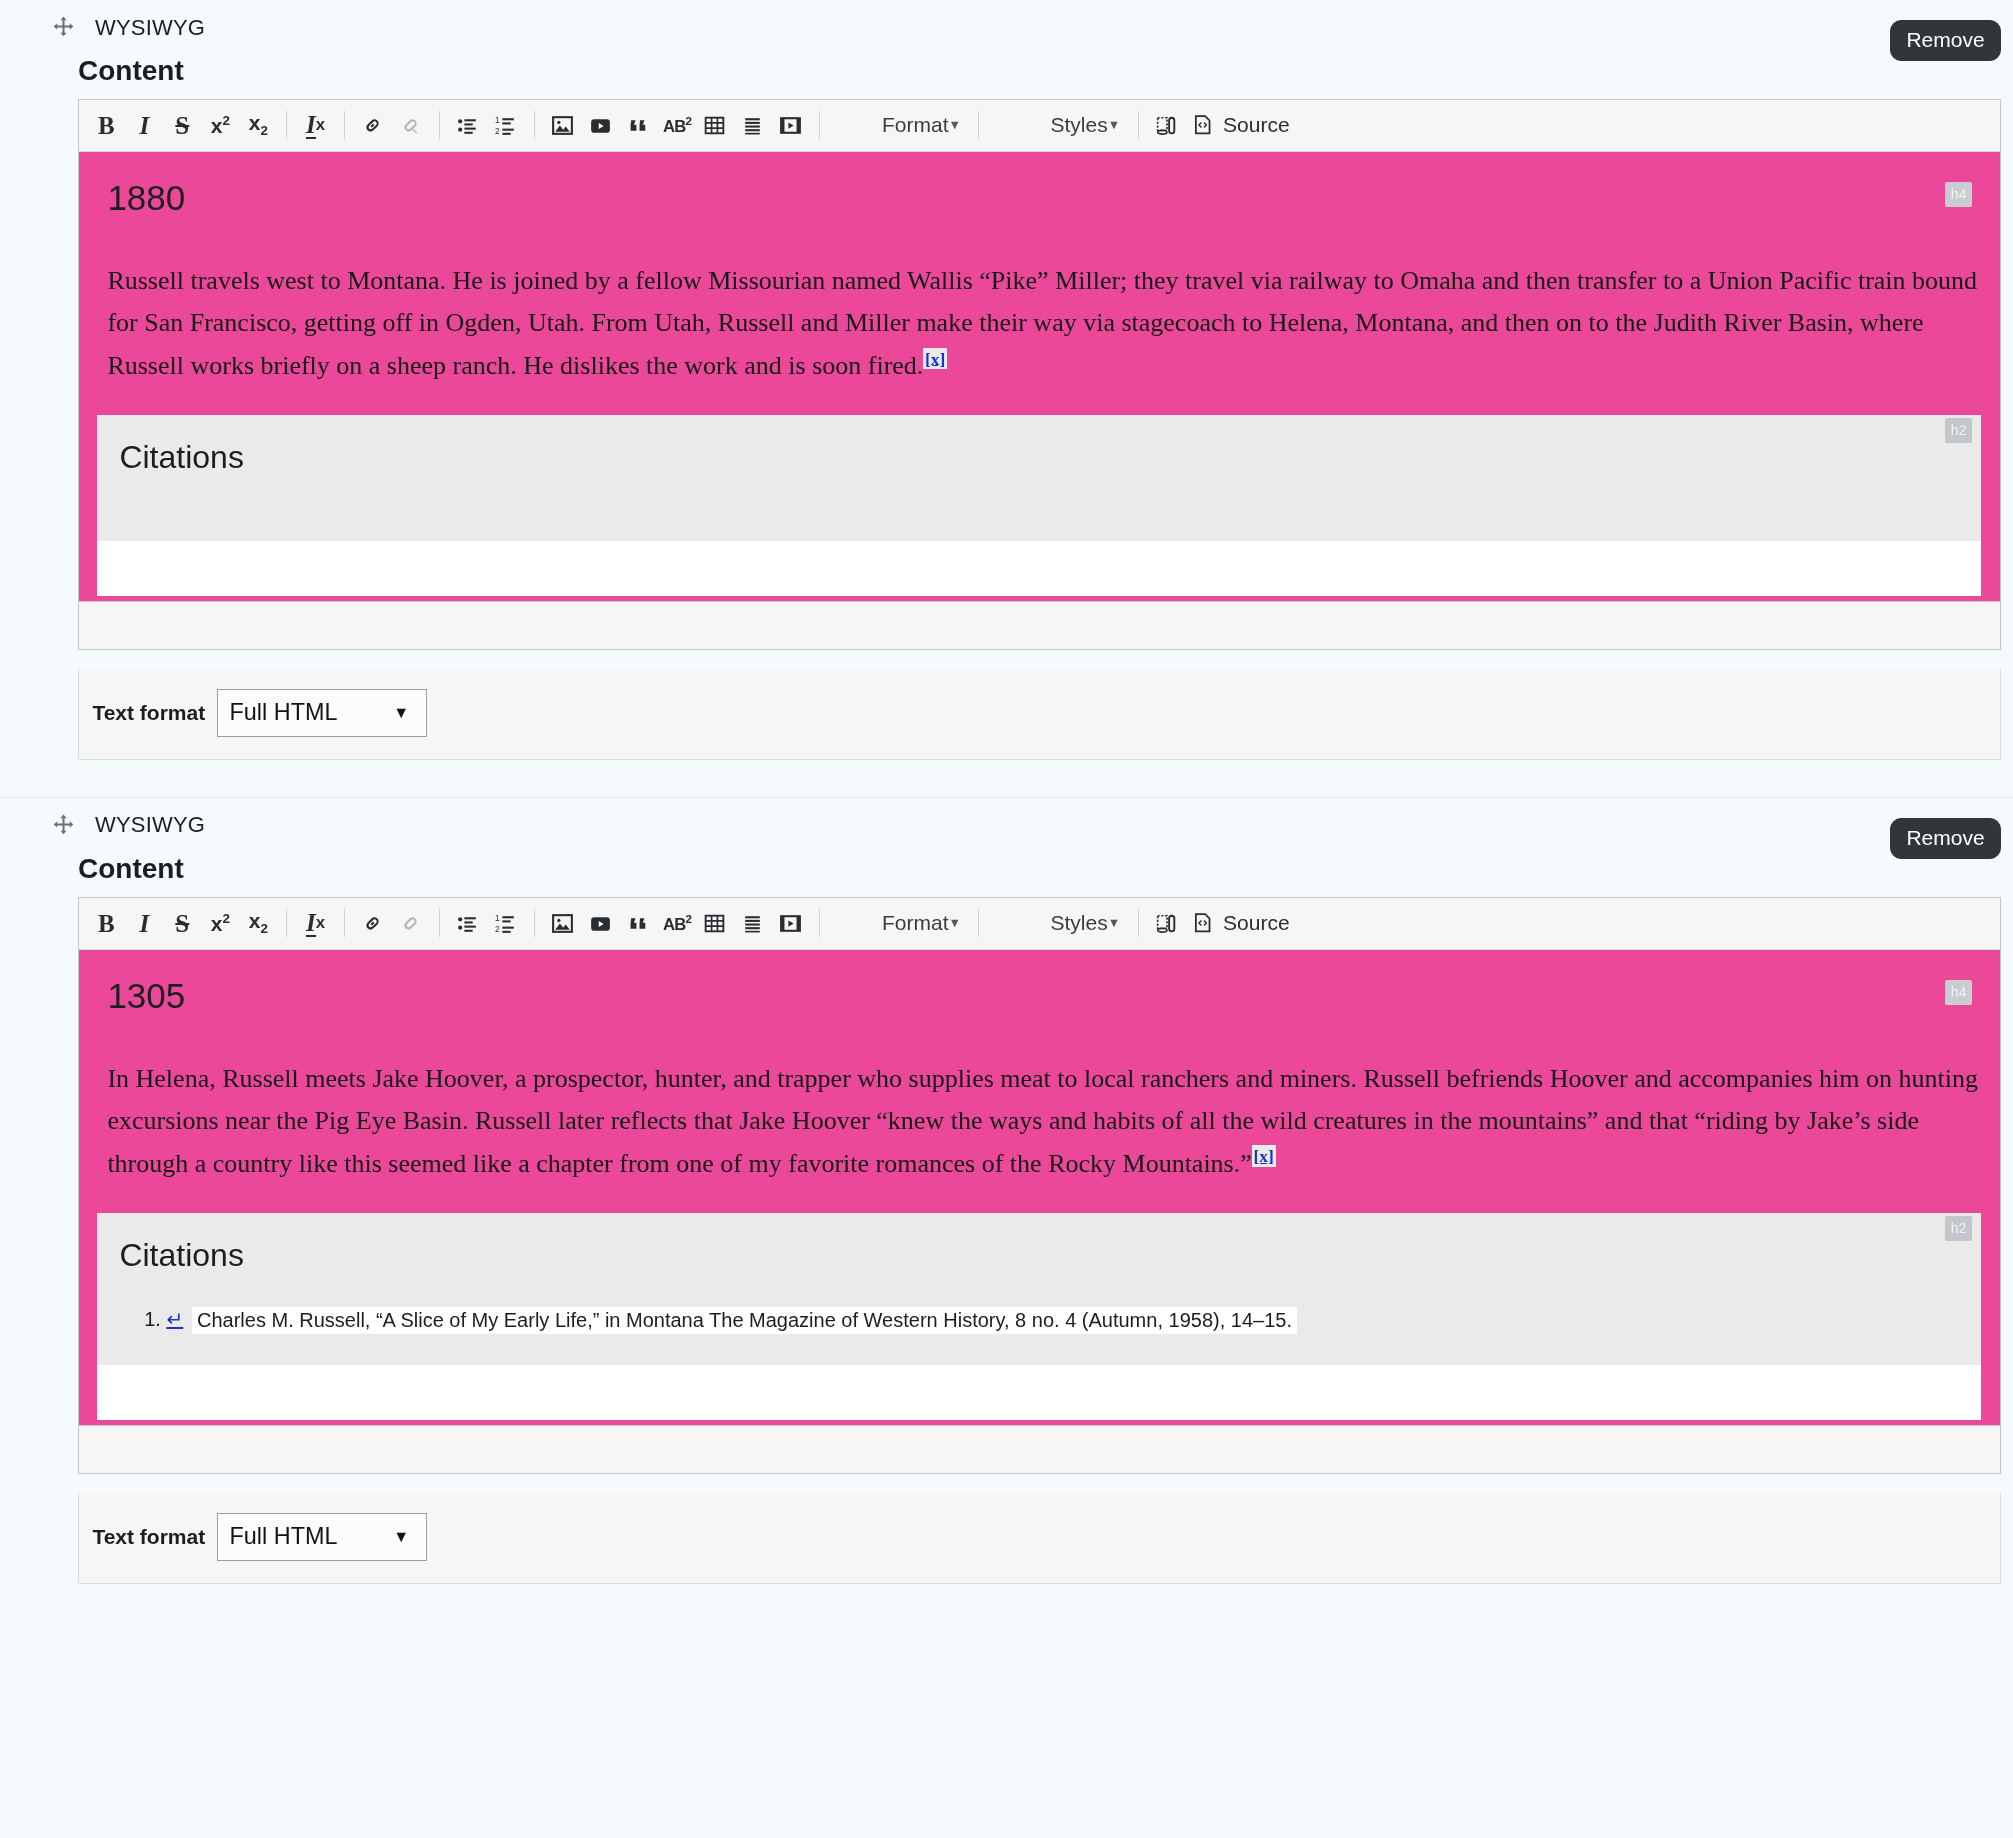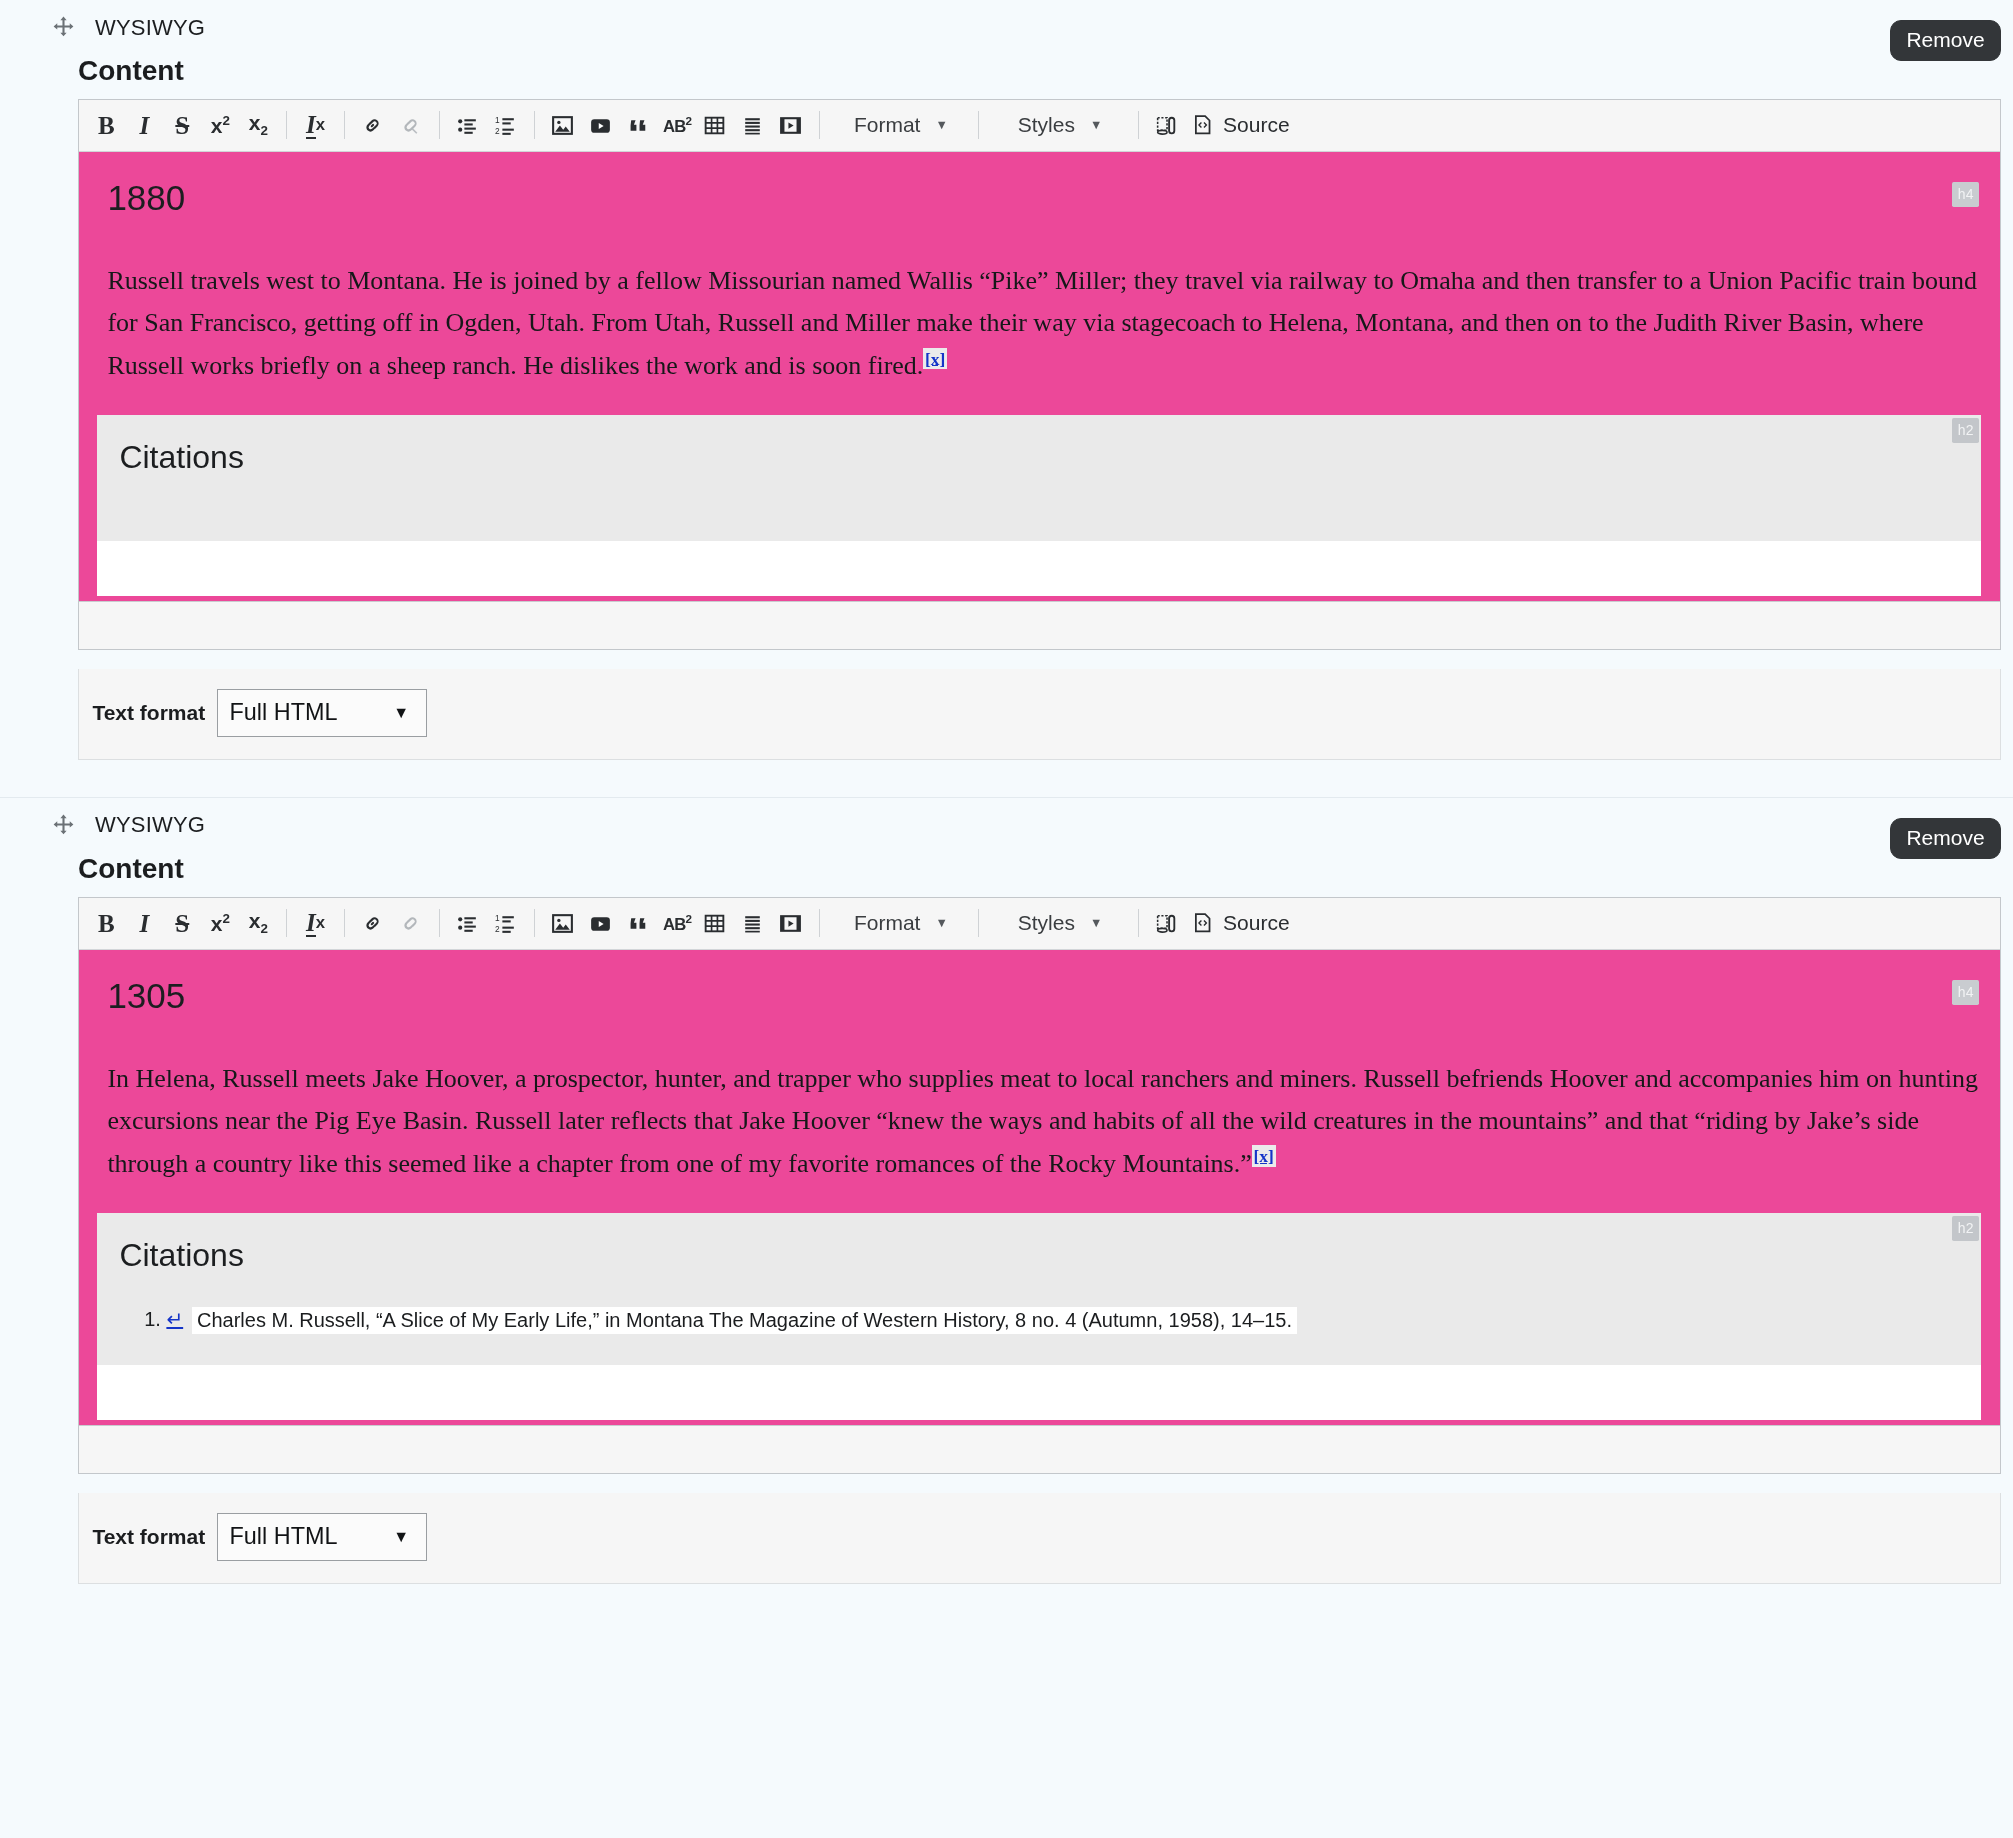"Format" .tb-combo { gap: 15px -> none; justify-content: center -> flex-end }
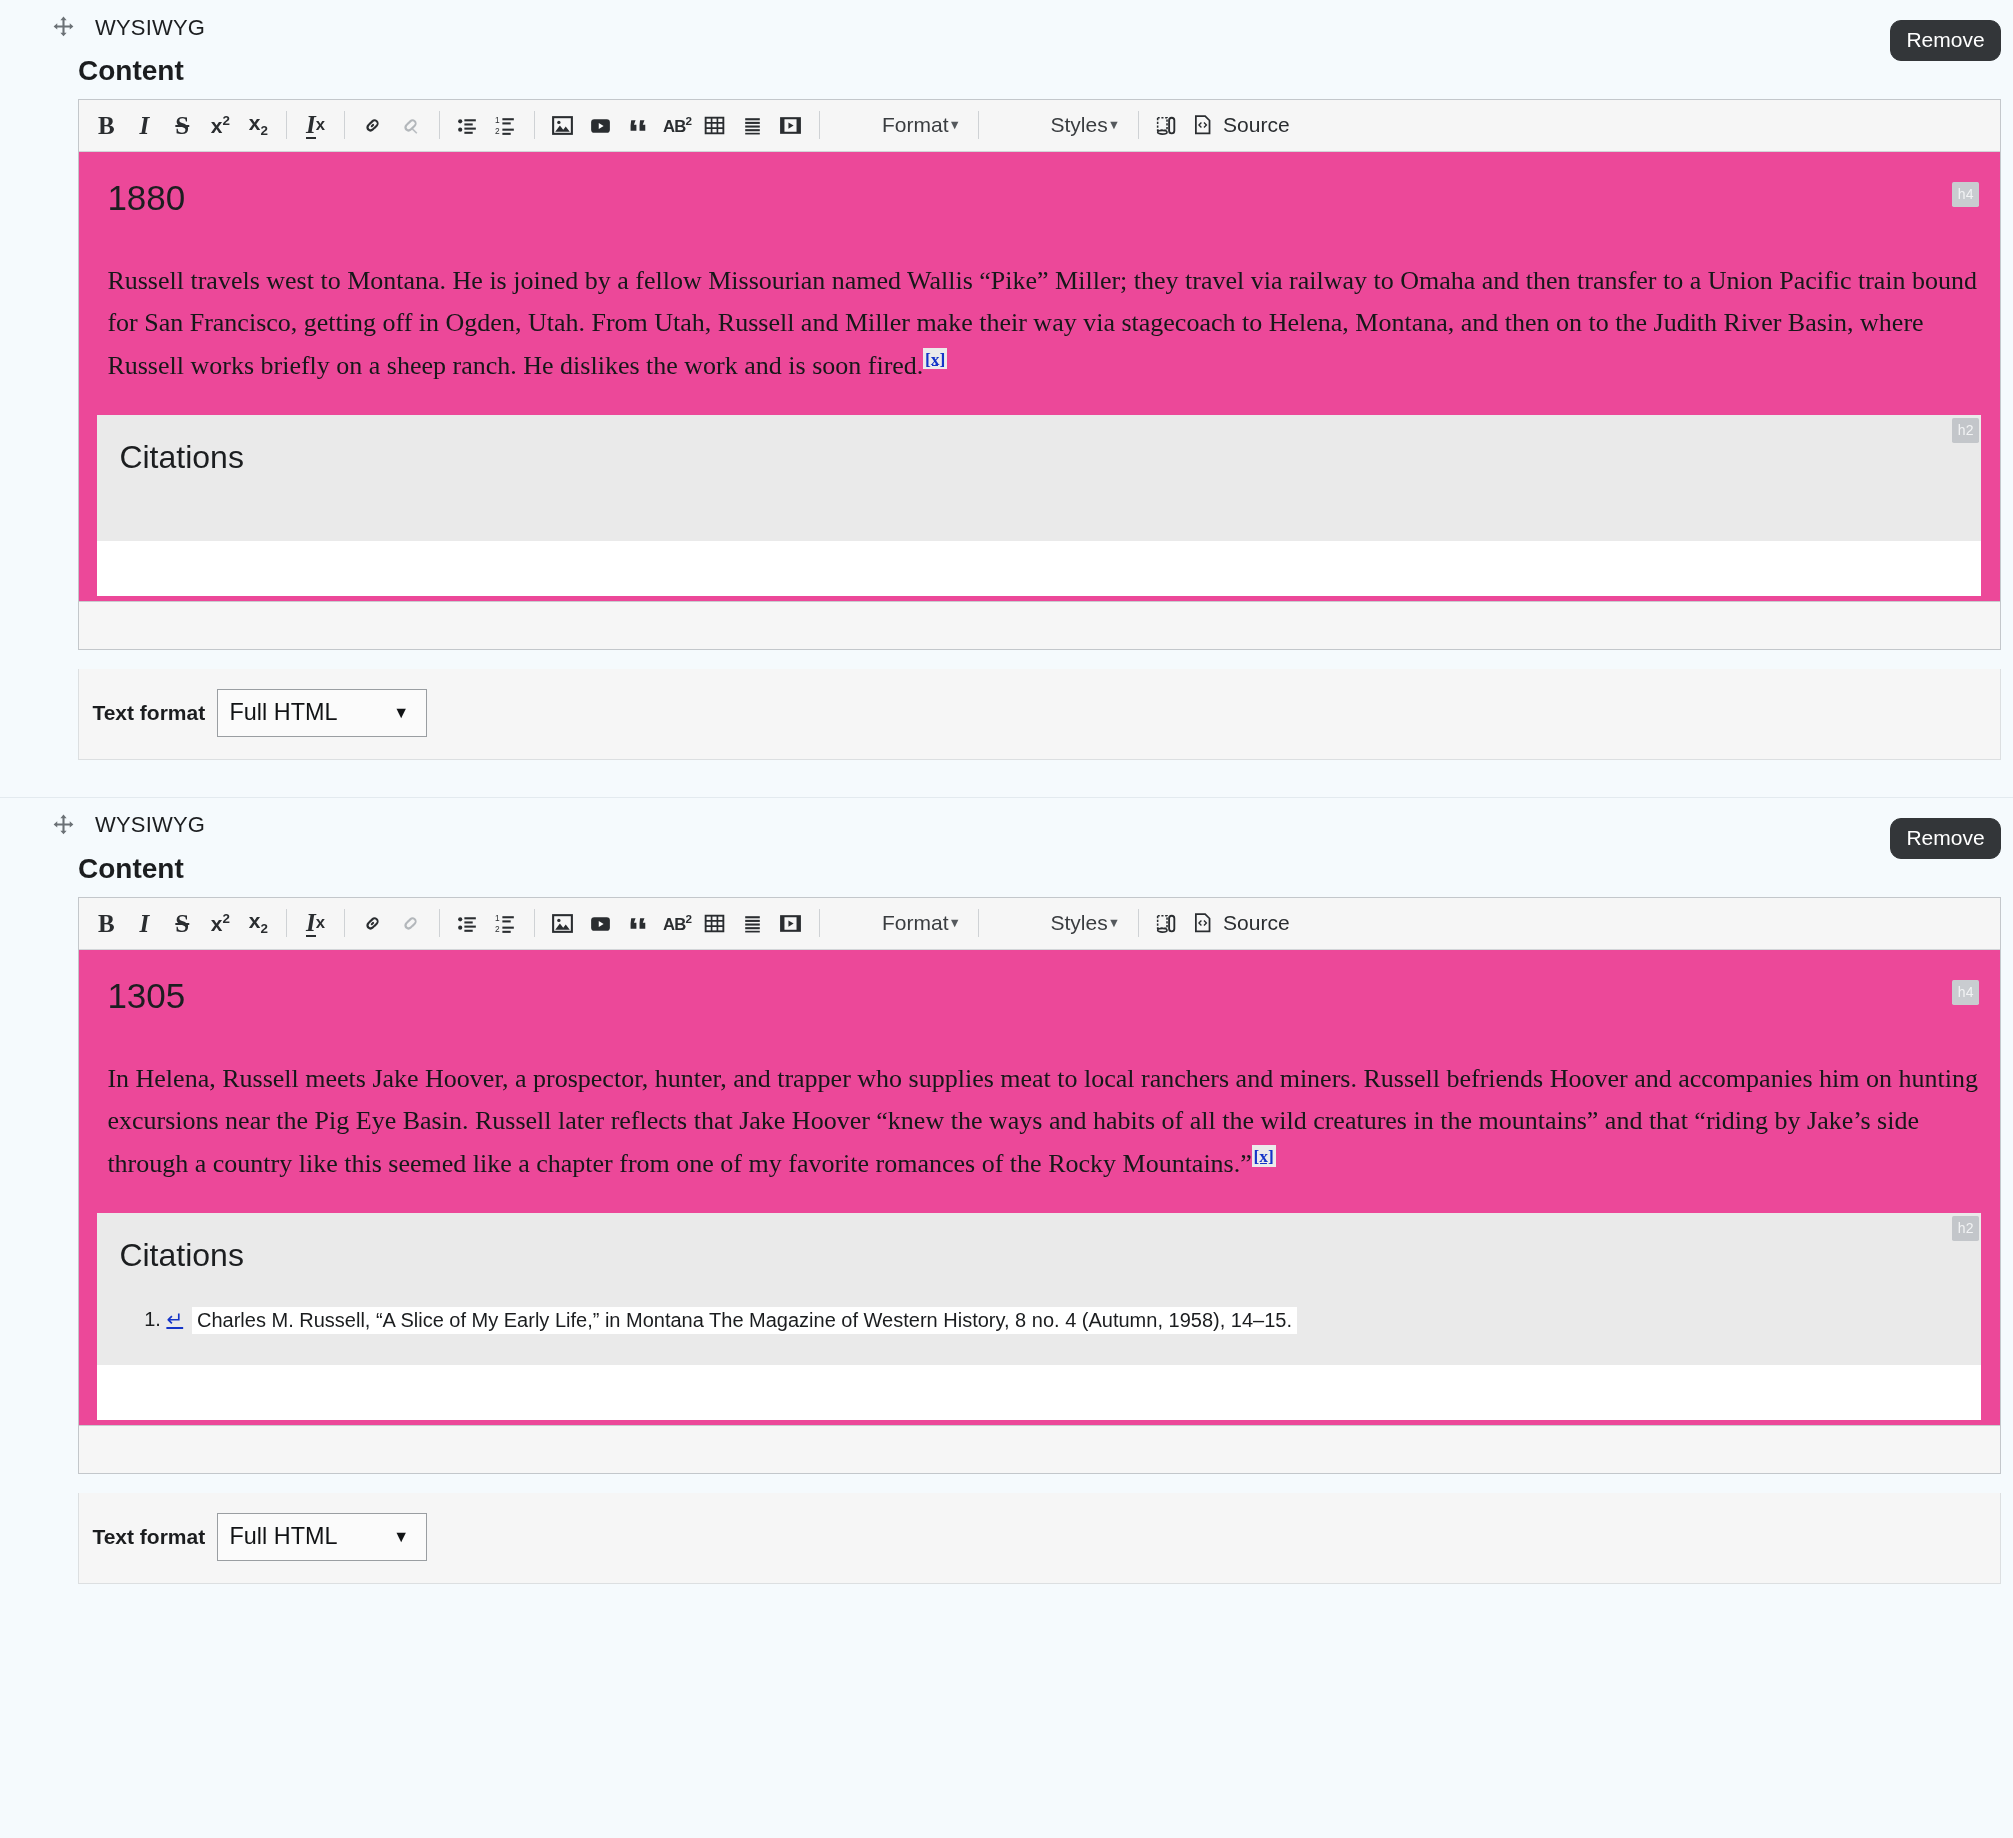"h4" .blk-tag { right: 2px -> 9px }
